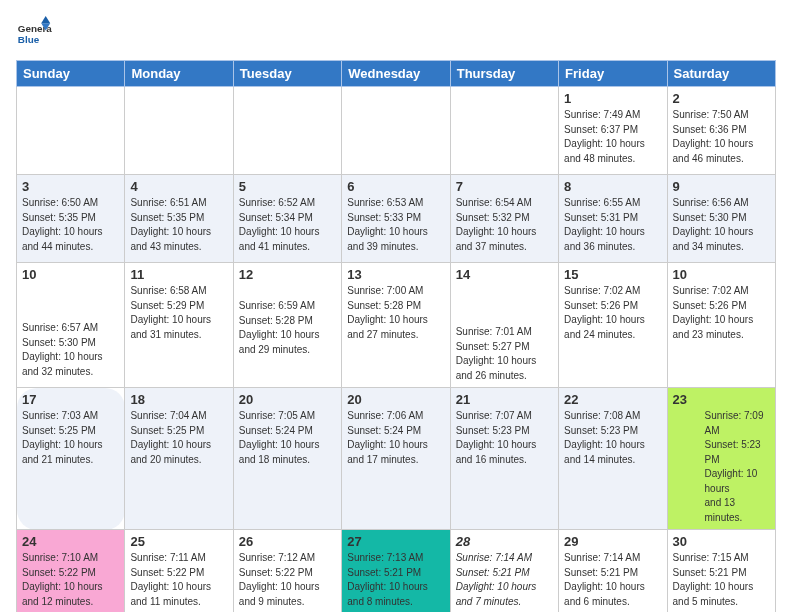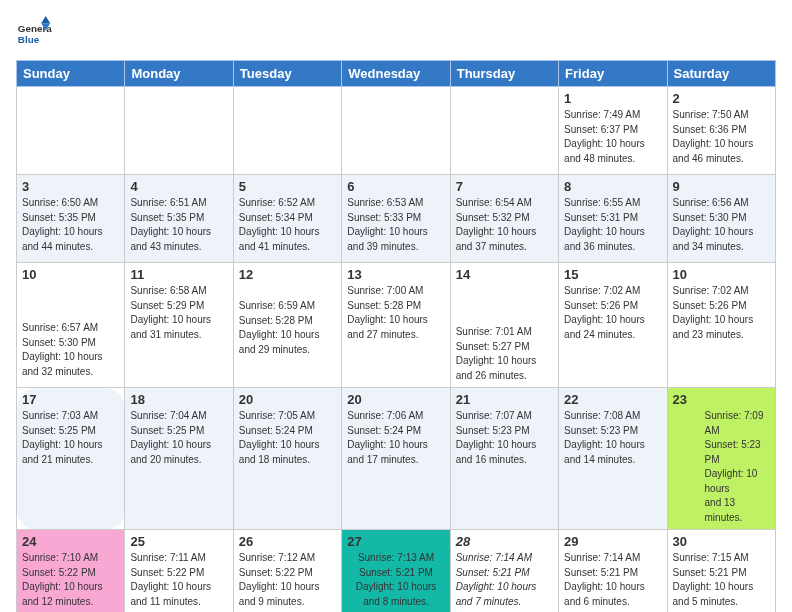"Sunrise: 7:13 AM" div.cell-content { text-align: center -> none }
